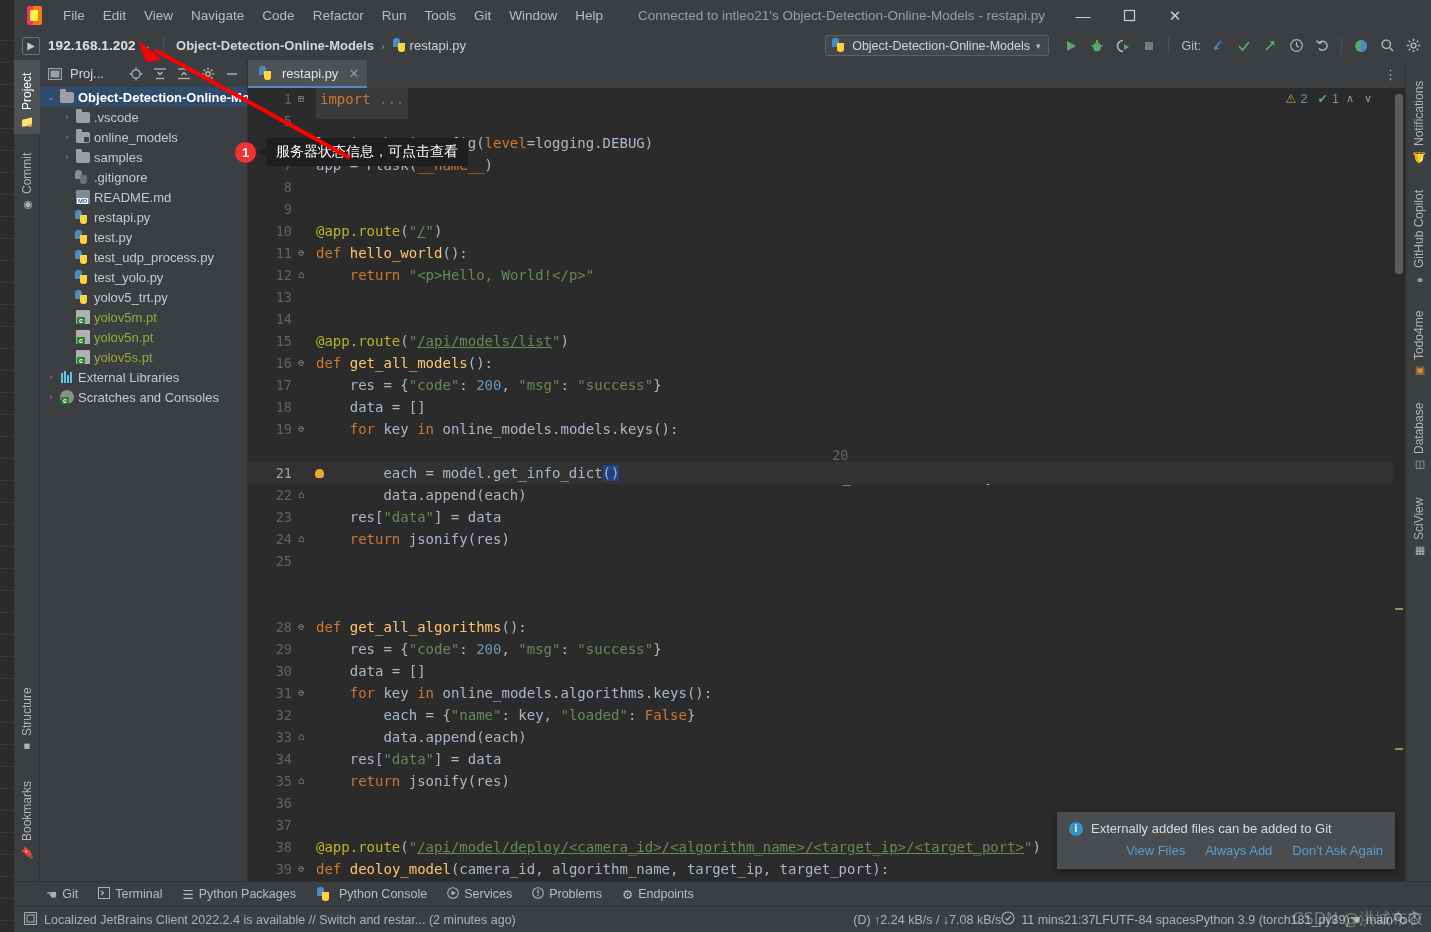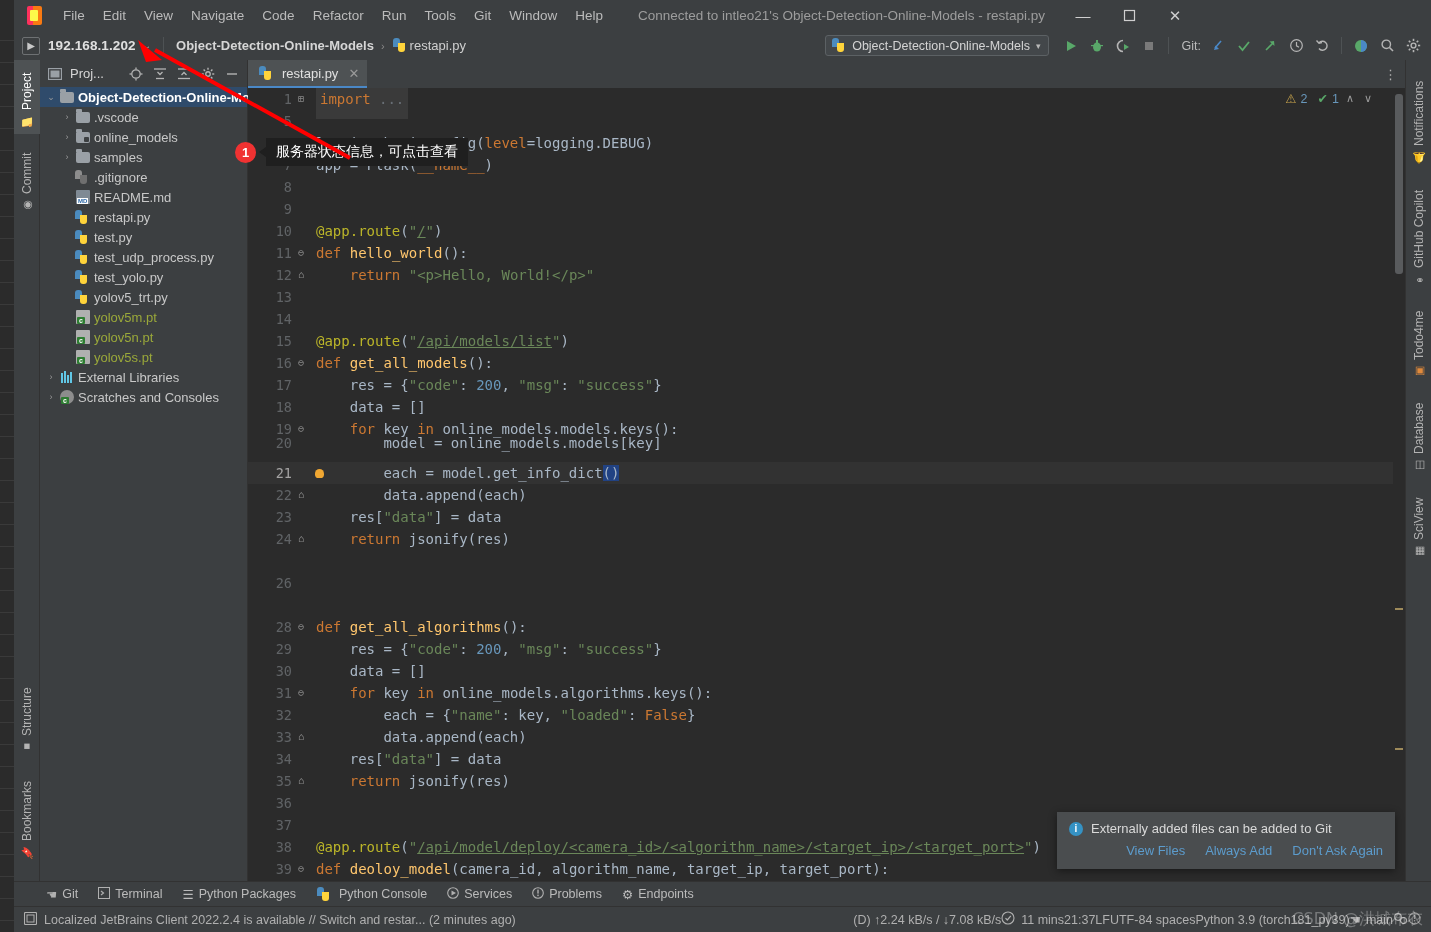"20" div.ln { flex-direction: none -> column; top: 344px -> 356px }
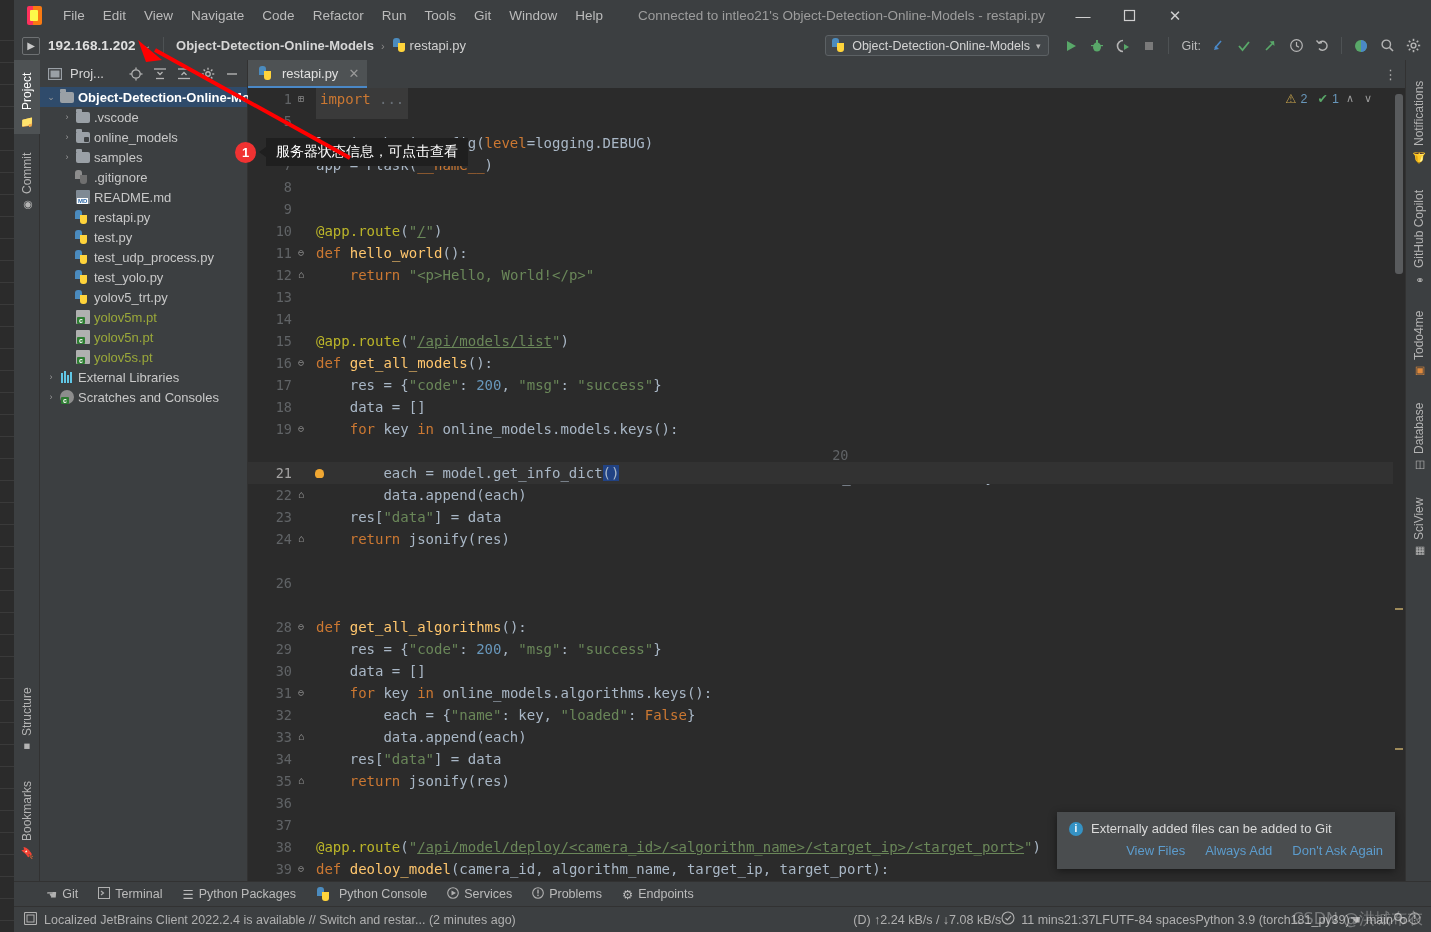"25" div.ln { html: none -> <div> <span>25</span> <span></span> <span></span> </div> }
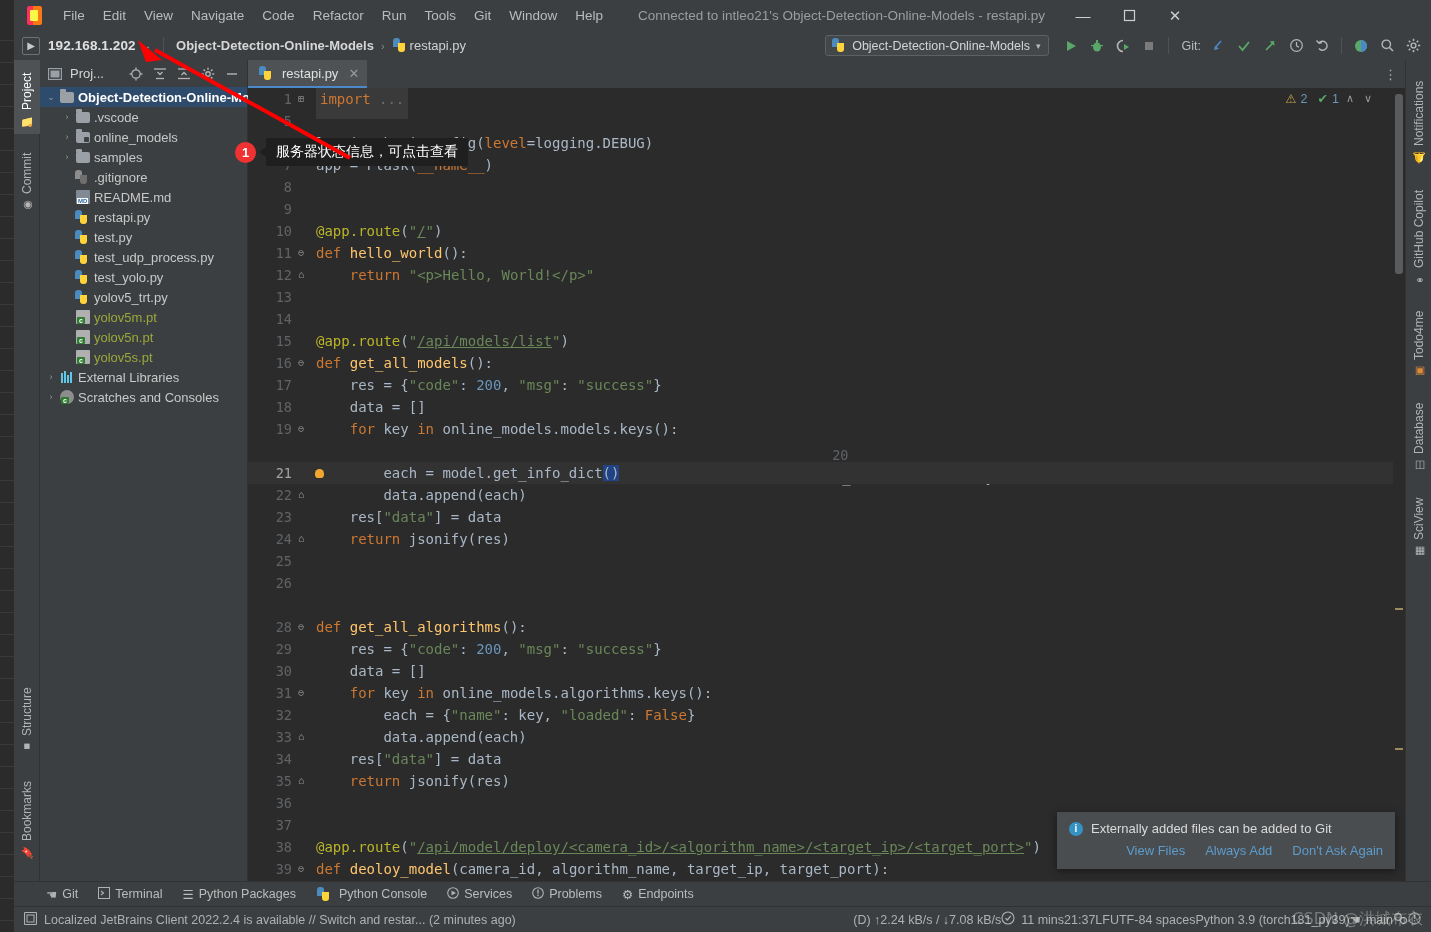"26" div.ln { html: <div> <span>26</span> <span></span> <span></span> </div> -> none }
